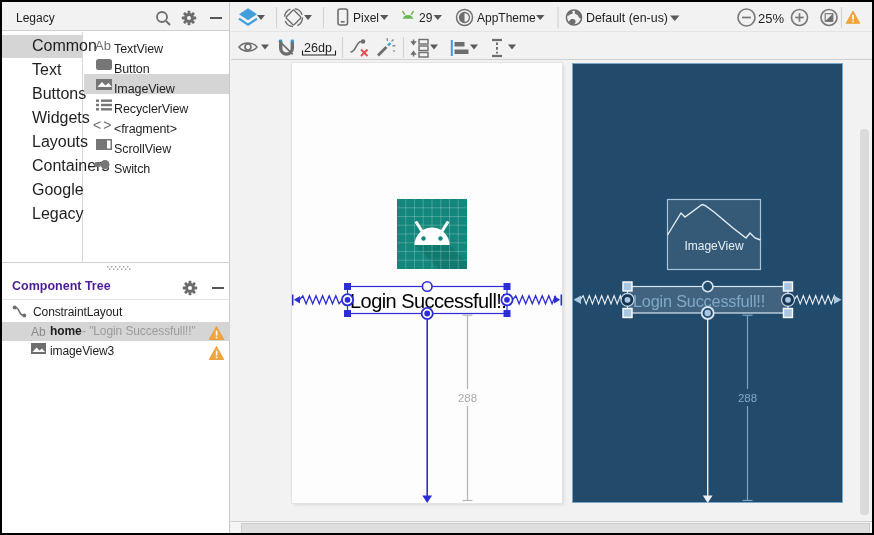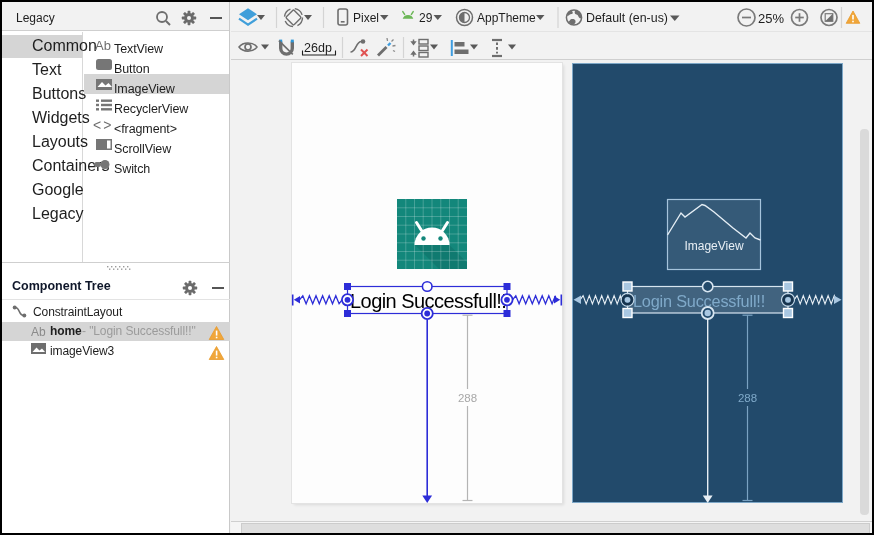"Component Tree" div.abs { color: #0f172a -> #4c1d95 }
